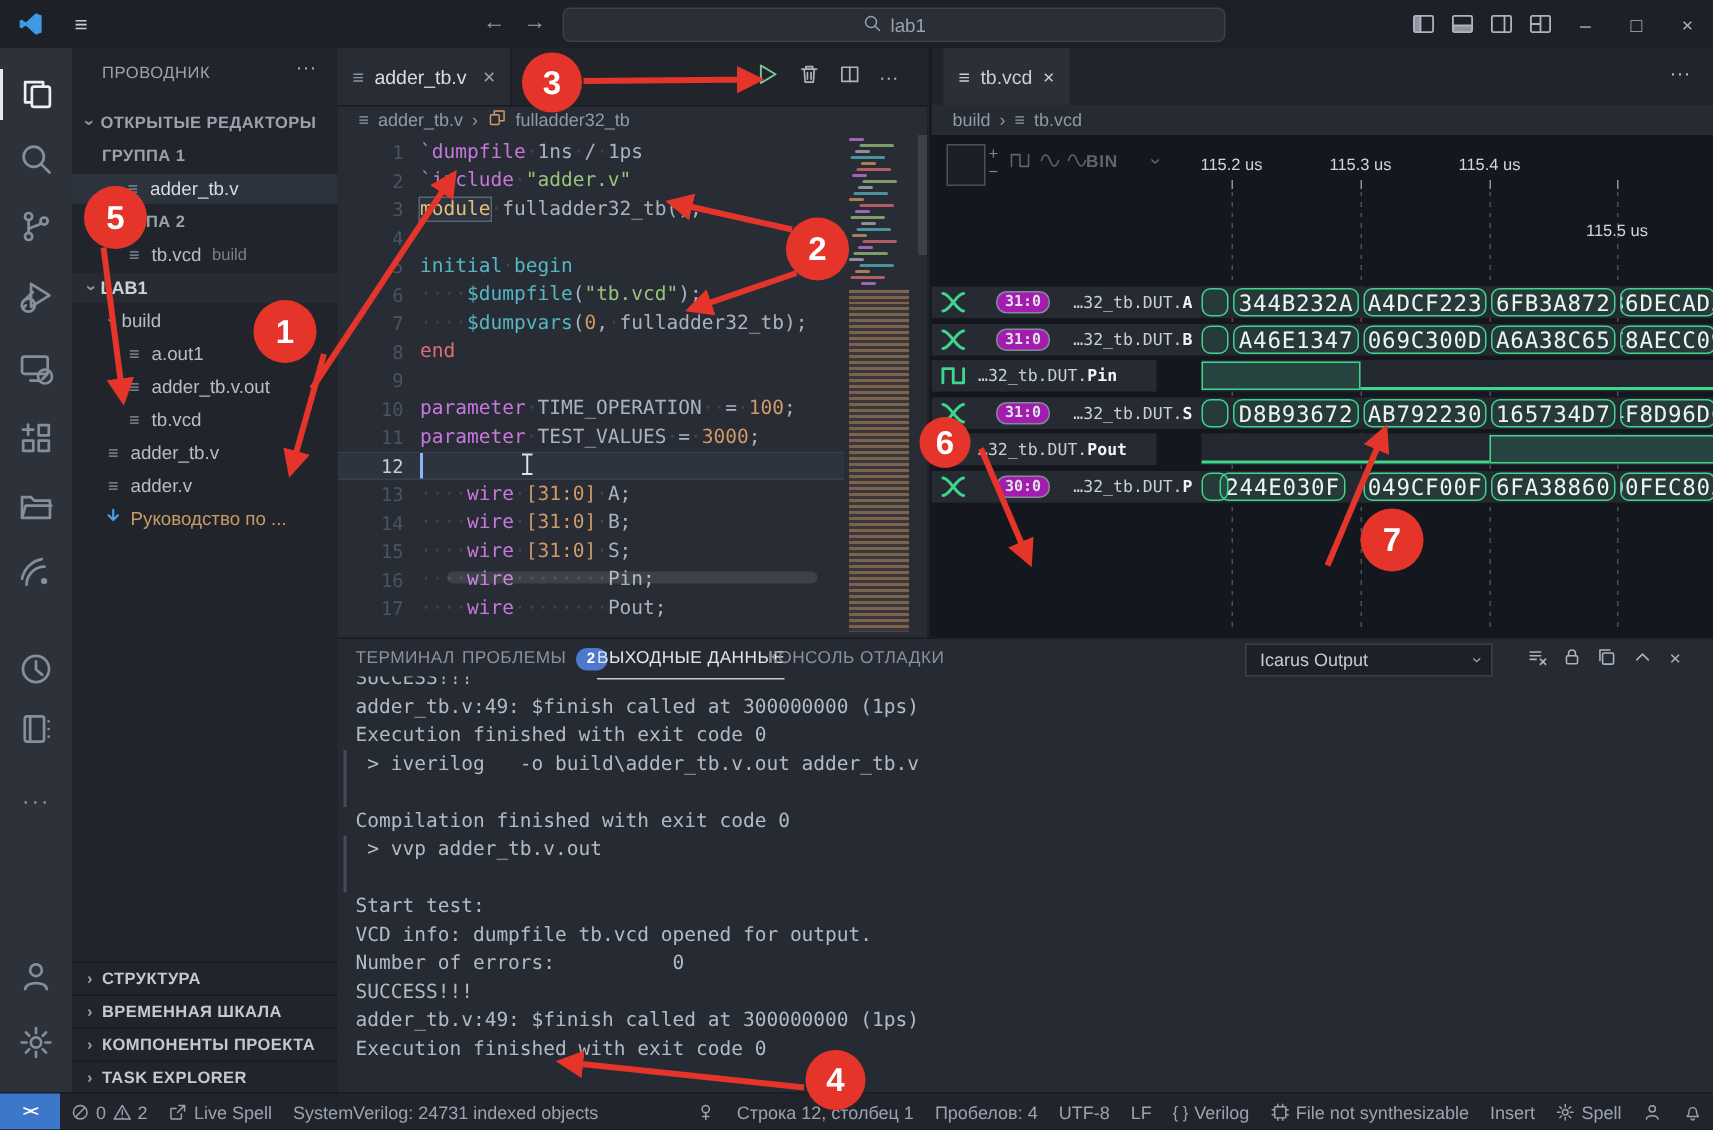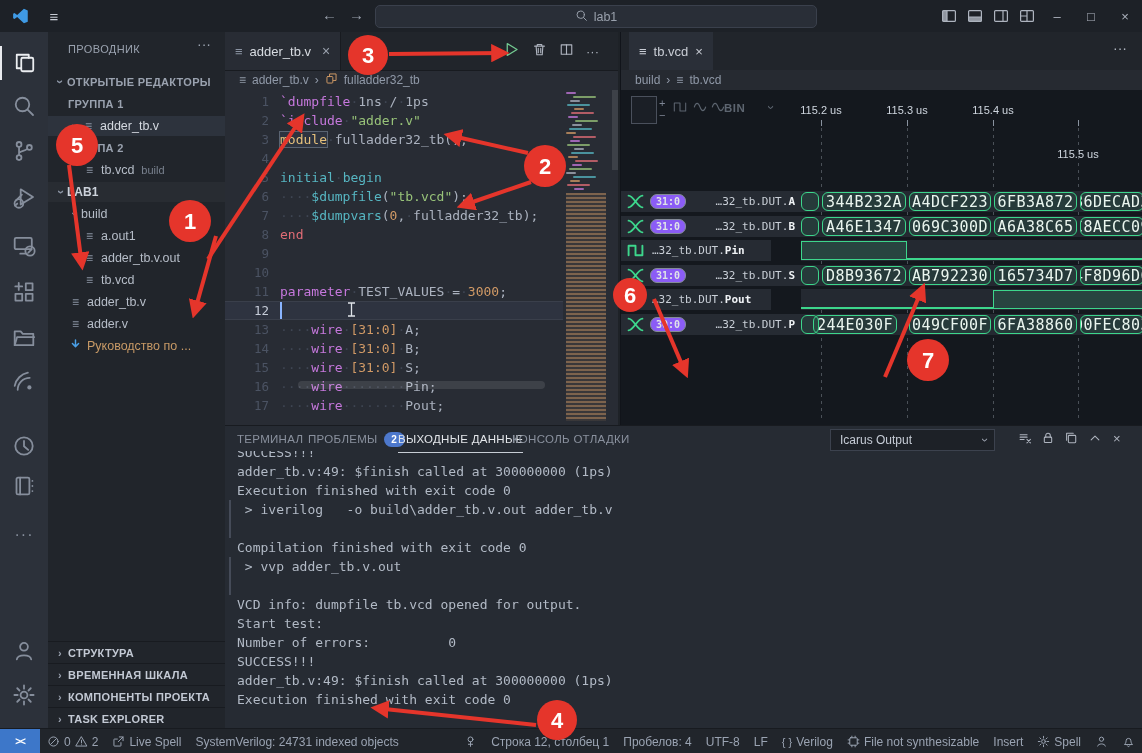"31:0" .sigpill { background: #8b5cf6 -> #a21caf; margin-left: 6px -> 20px }
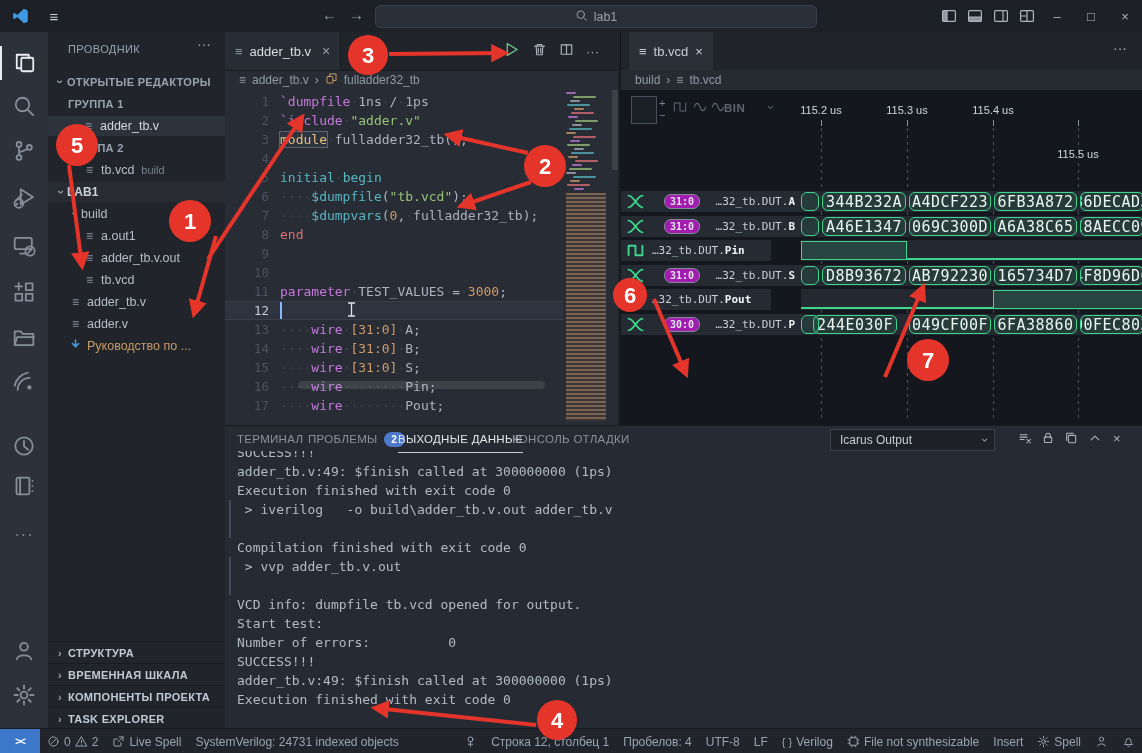"parameter·TIME_OPERATION··=·100;" span.lc { html: none -> <span><span>parameter</span><span><span>·</span>TIME_OPERATION<span>·</span><span>·</span>=<span>·</span></span><span>100</span><span>;</span></span> }
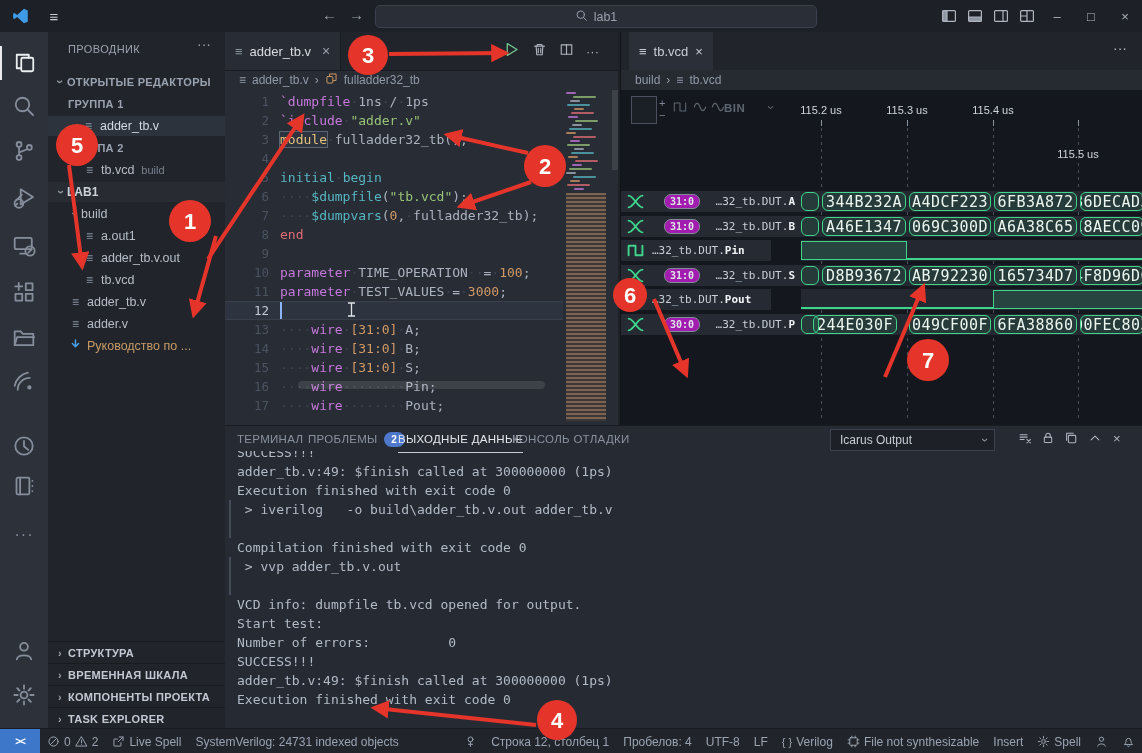"VCD info: dumpfile tb.vcd opened" div.tline { order: before "Start test:" -> after "Start test:" }
